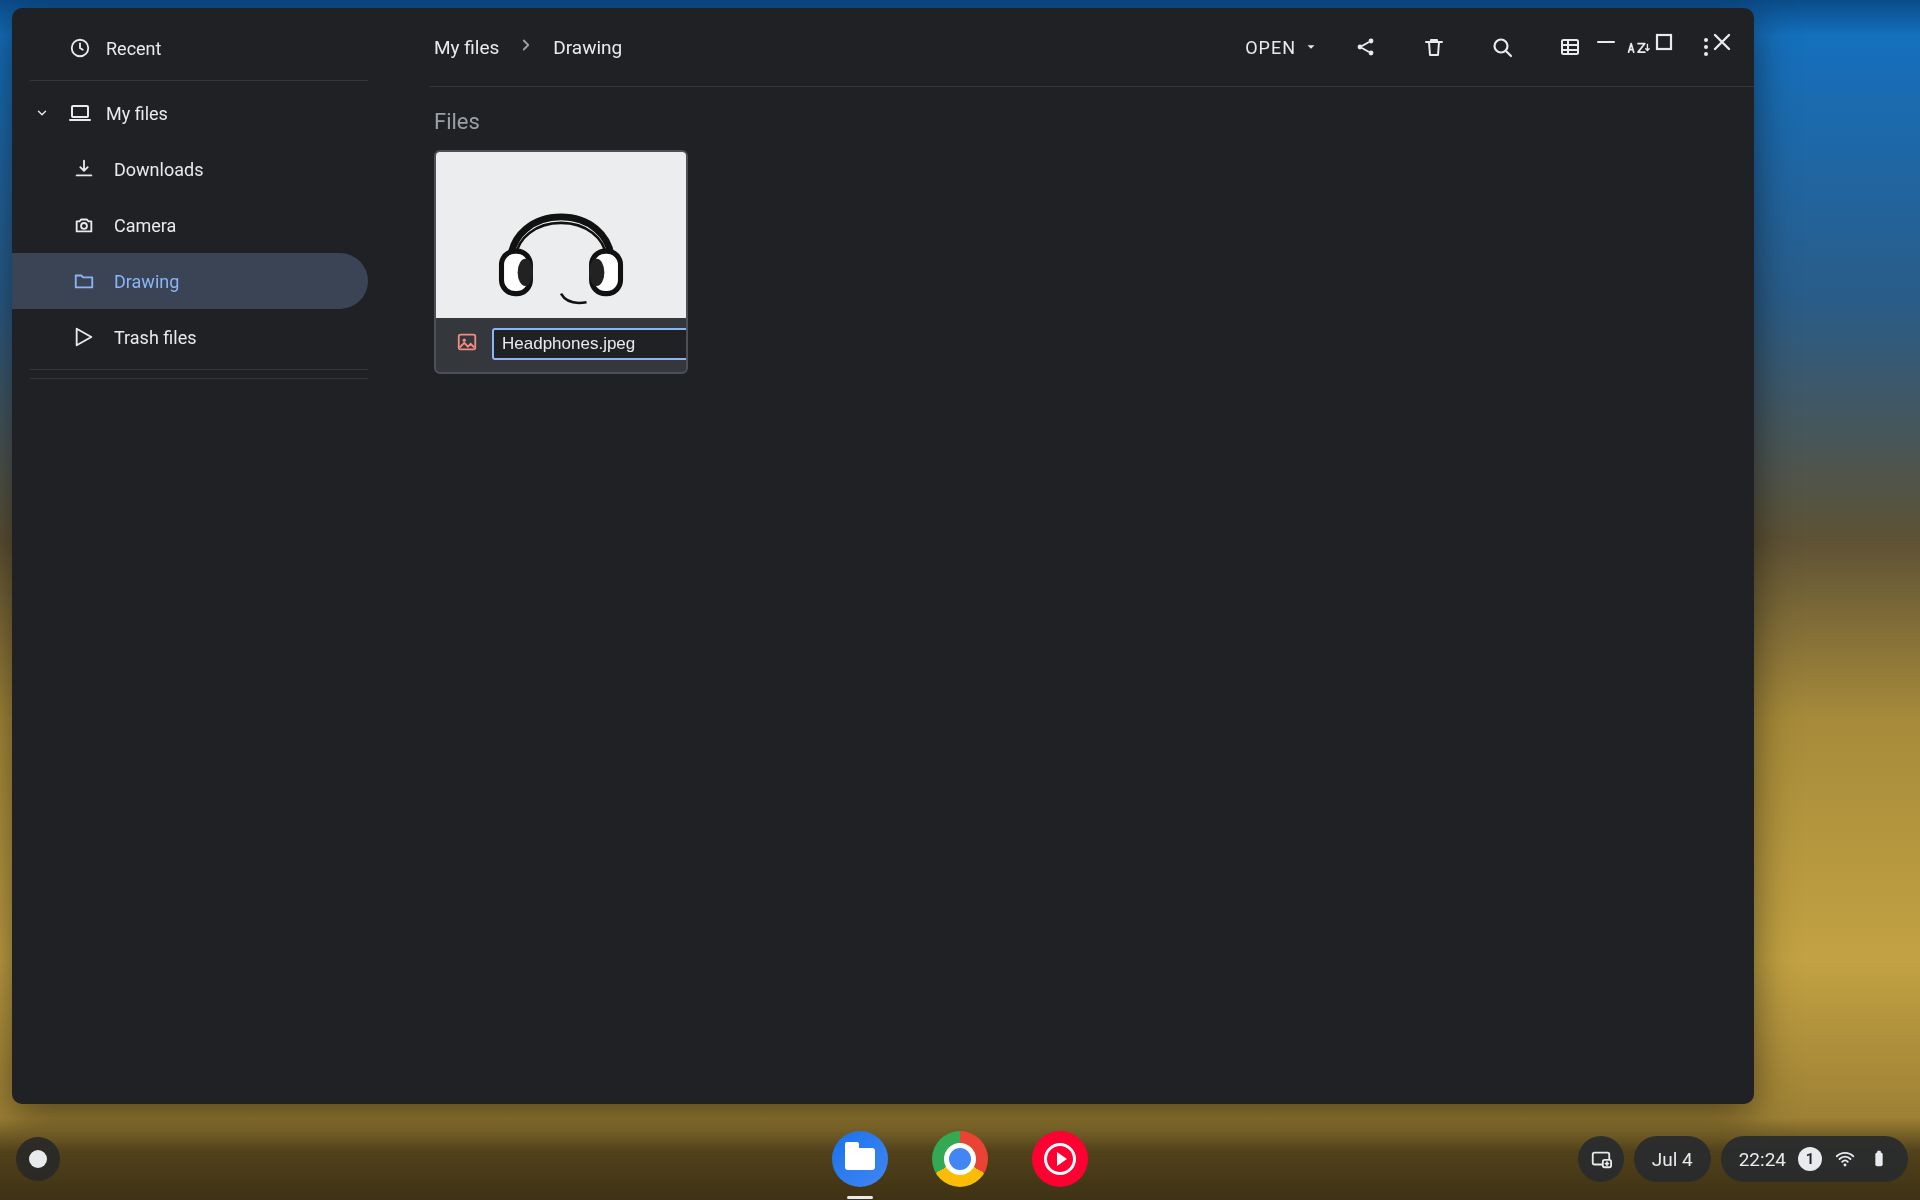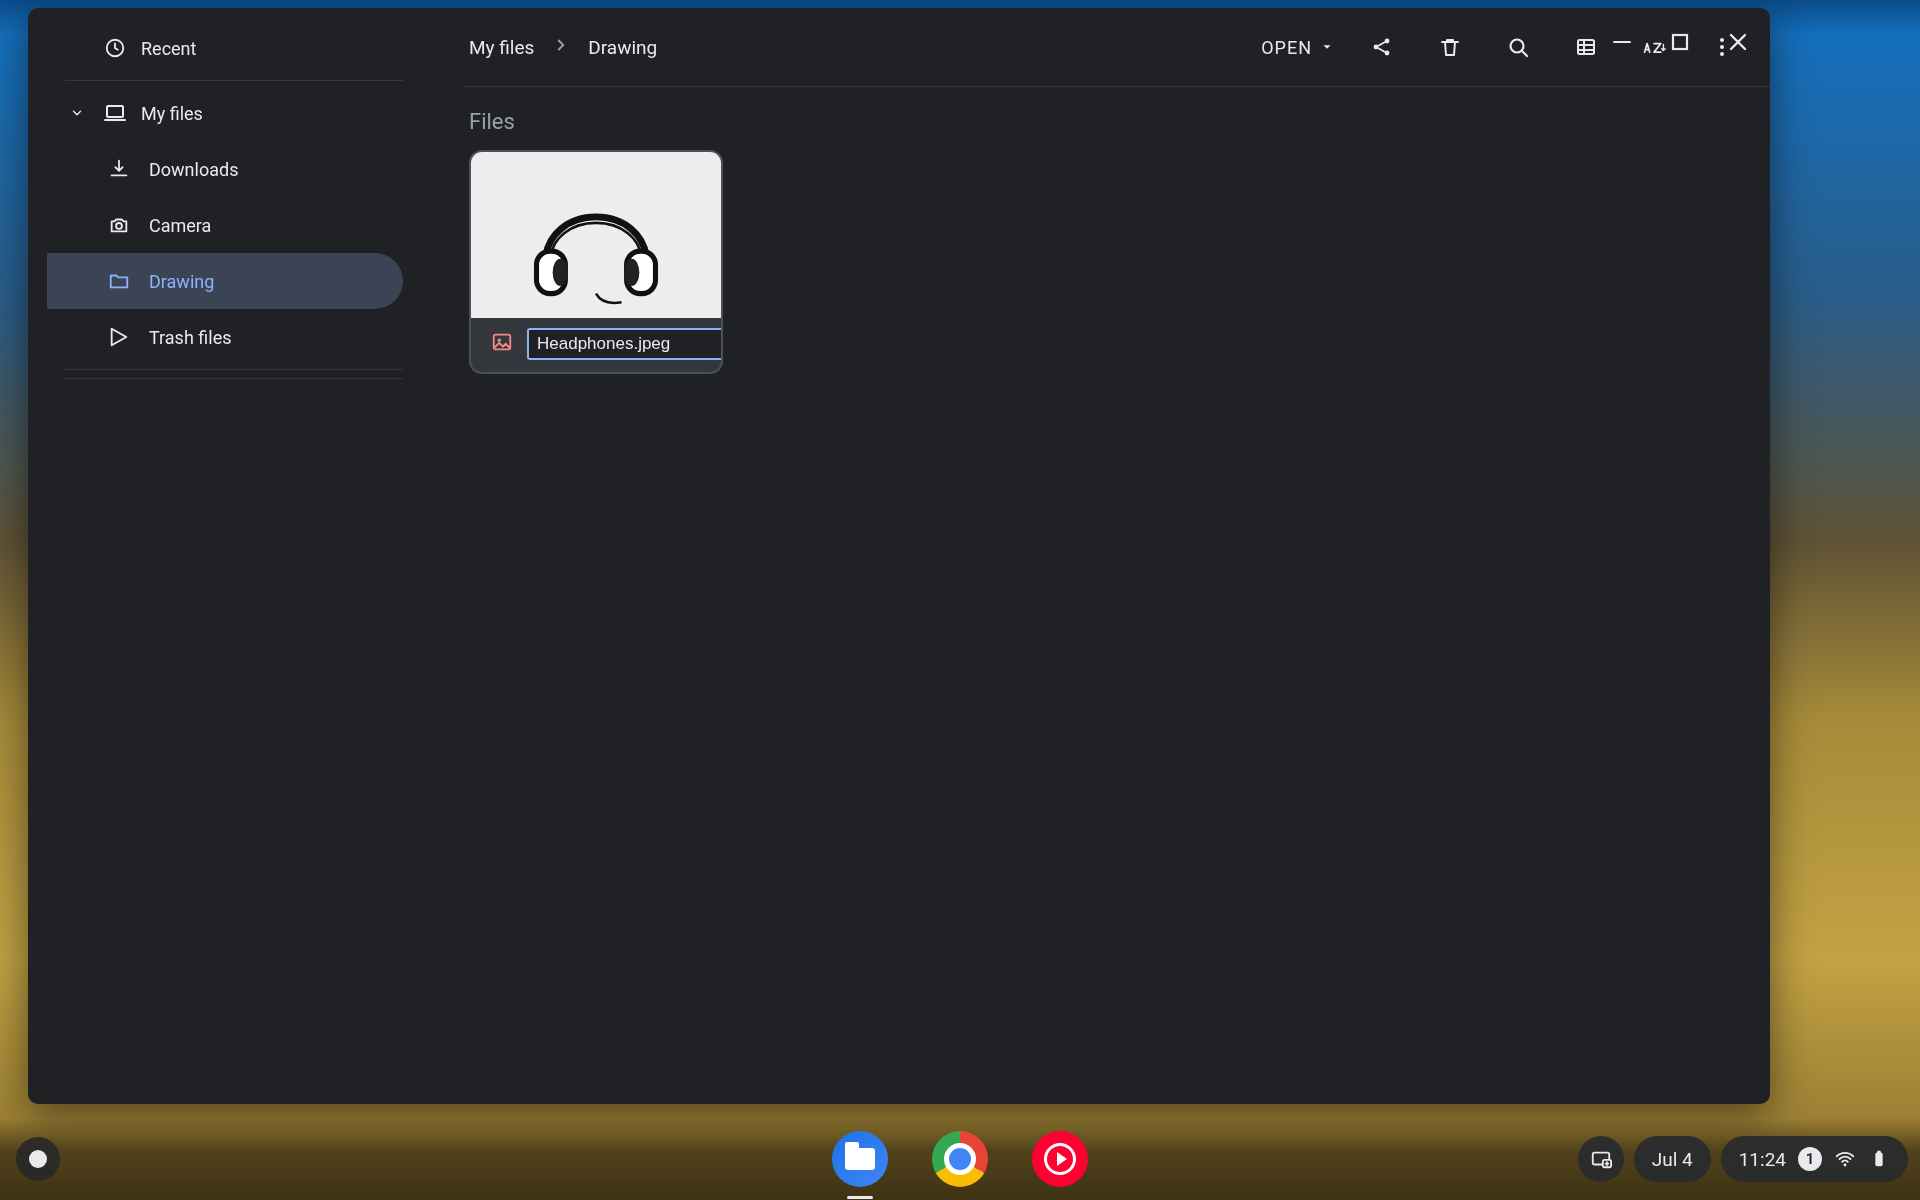"Recent" .app-window { left: 28px -> 12px; padding-left: 19px -> none }
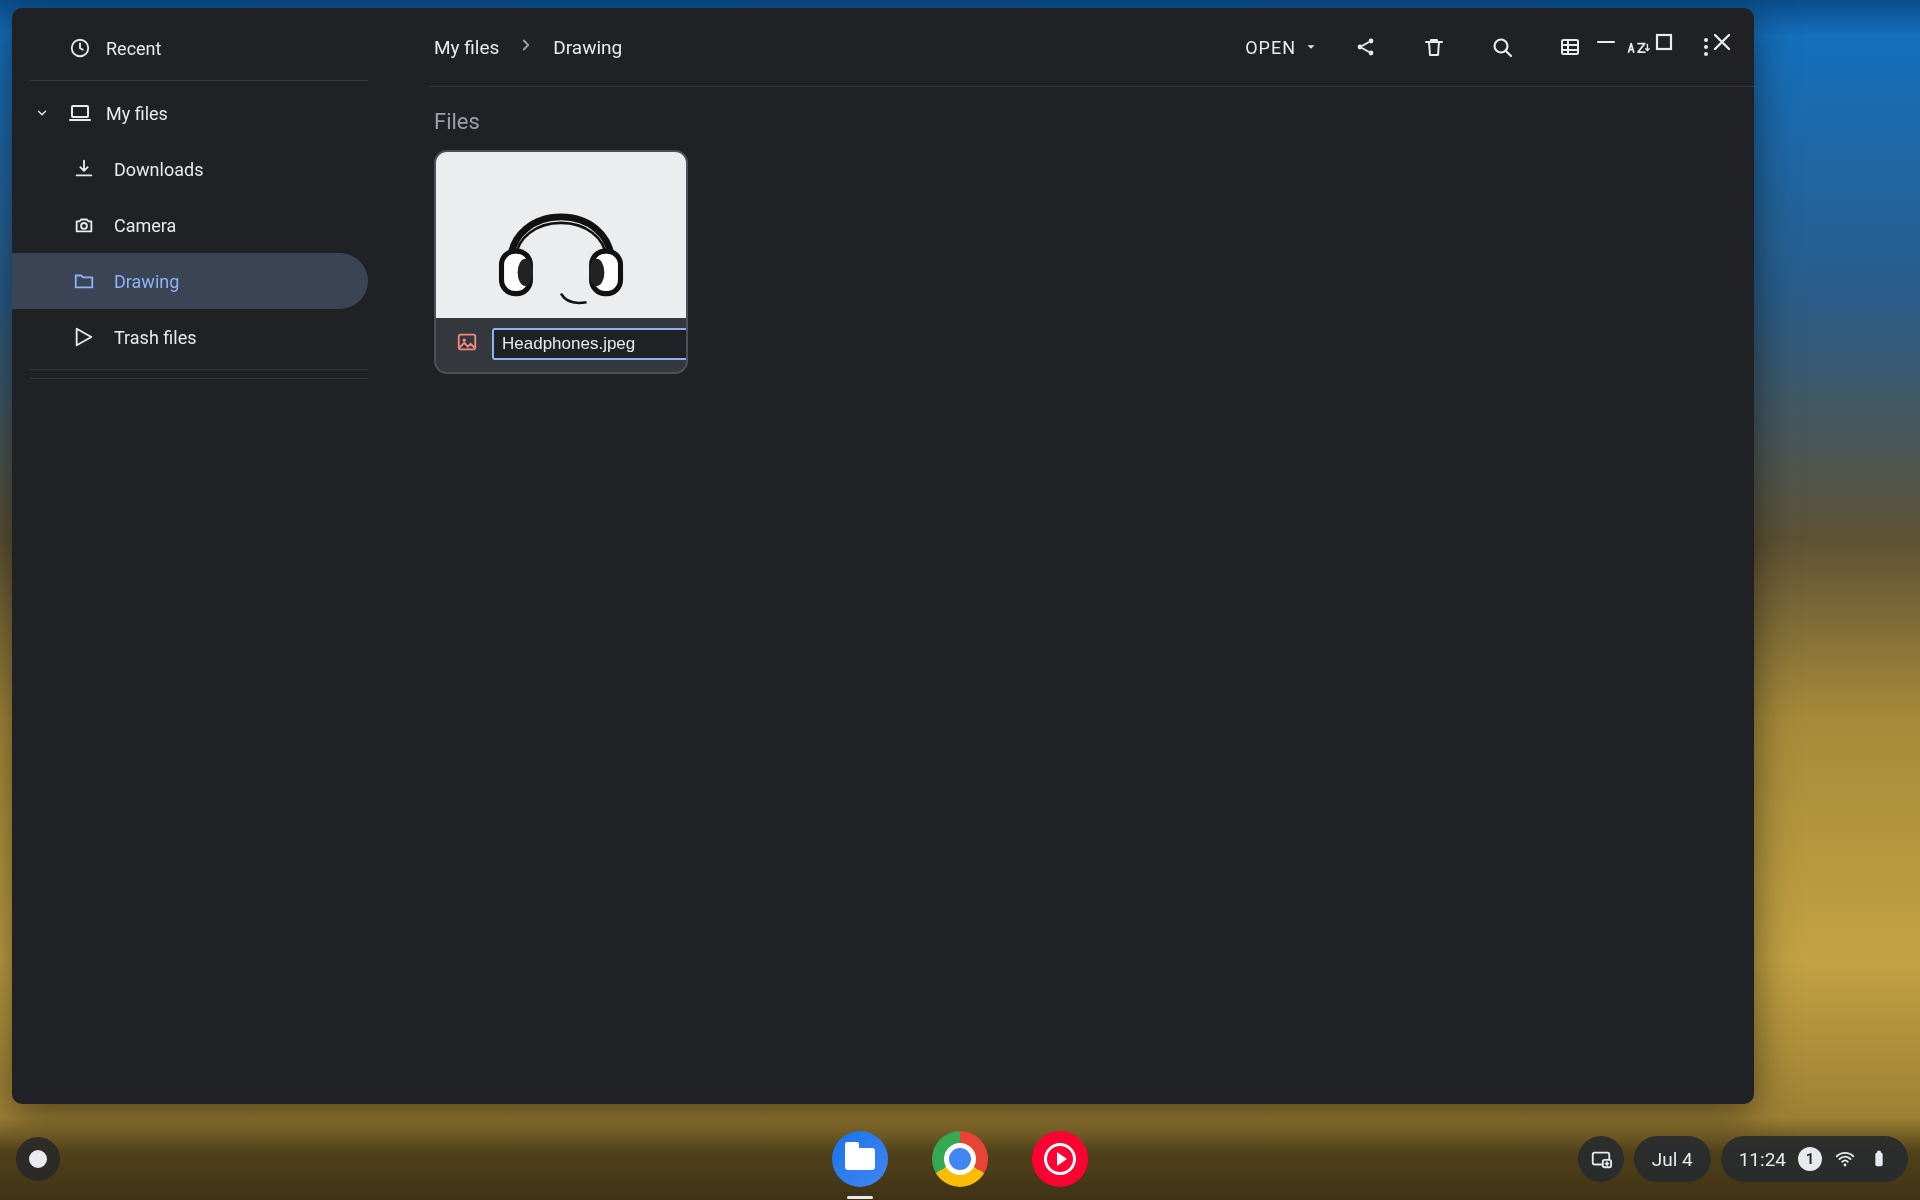"Headphones.jpeg" .file-card { border-radius: 13px -> 6px }
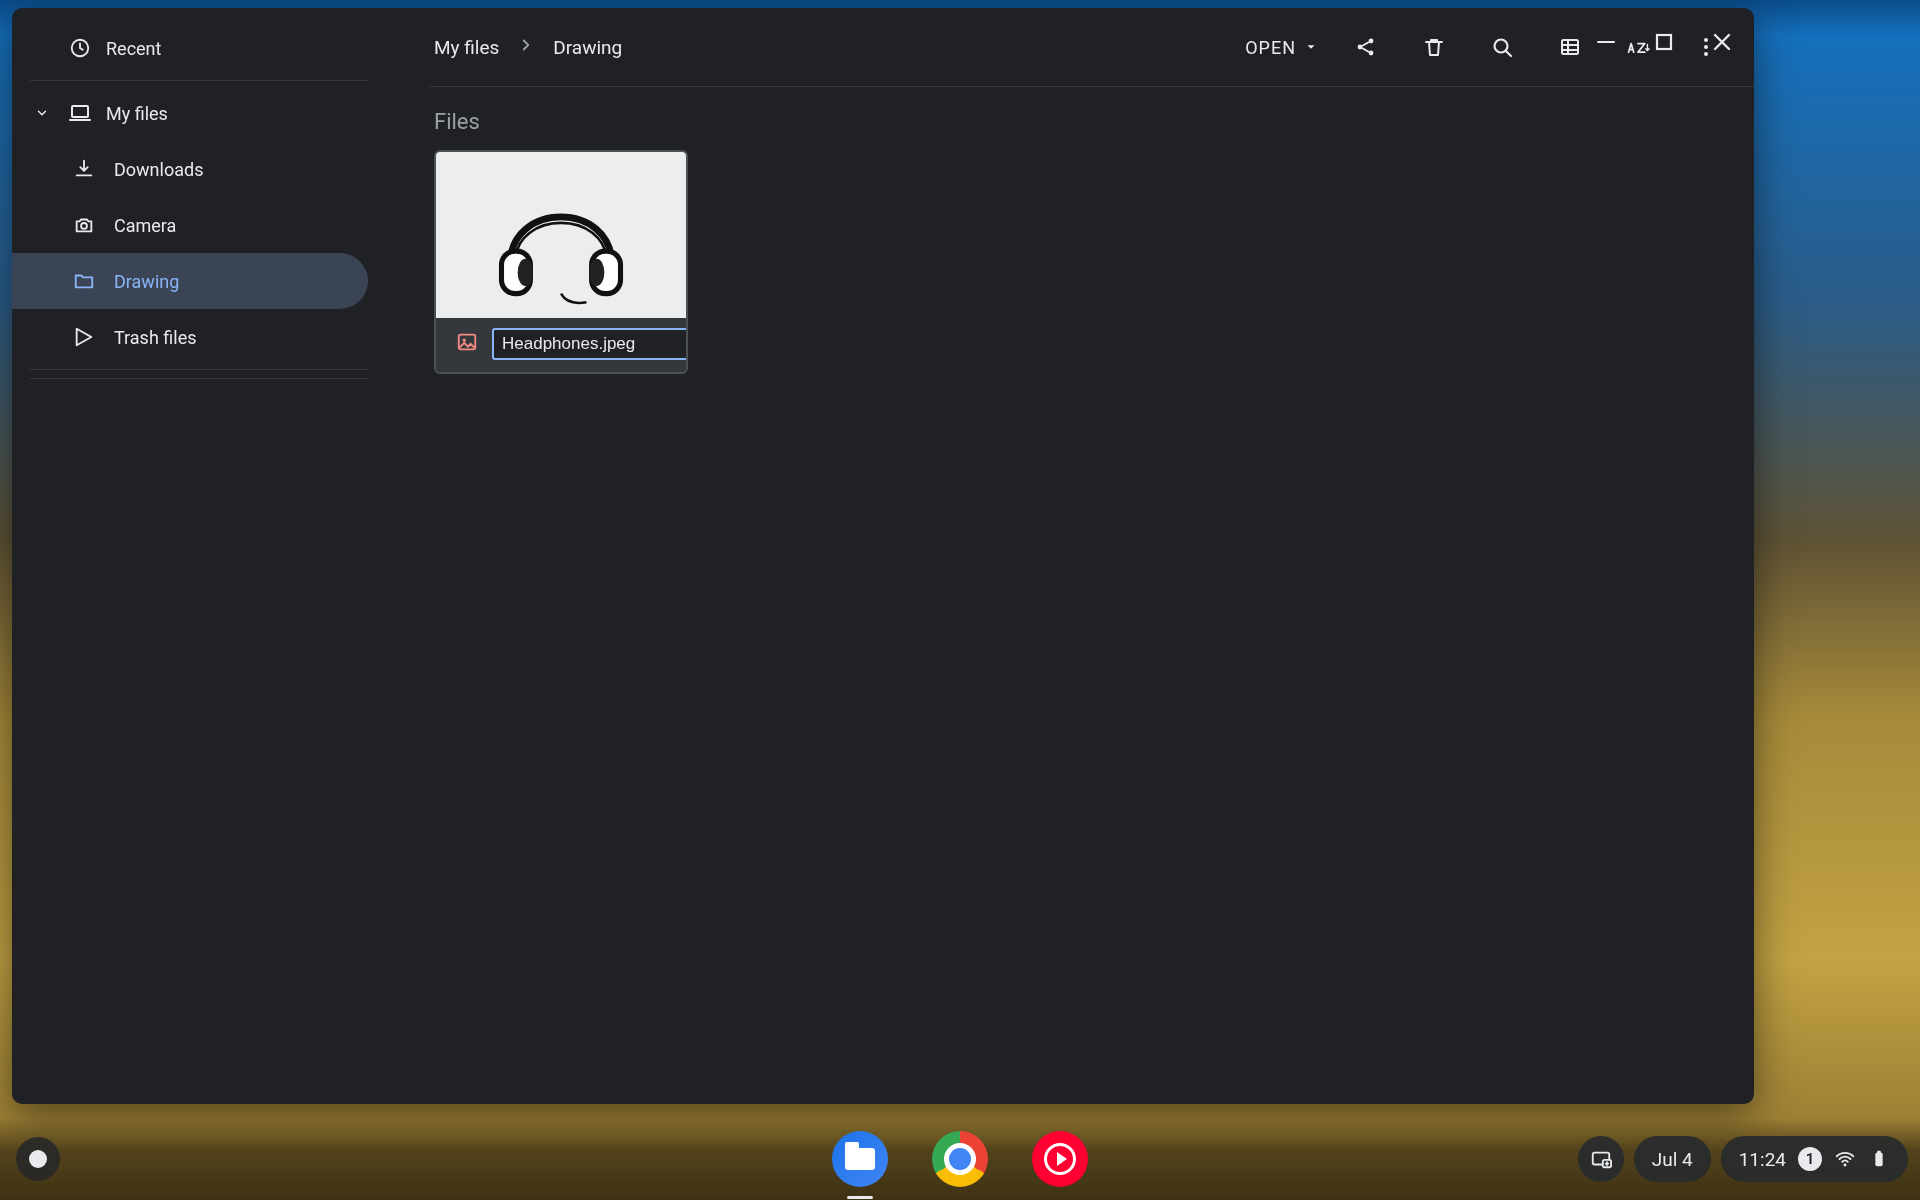"11:24" span { text: 11:24 -> 22:24 }
